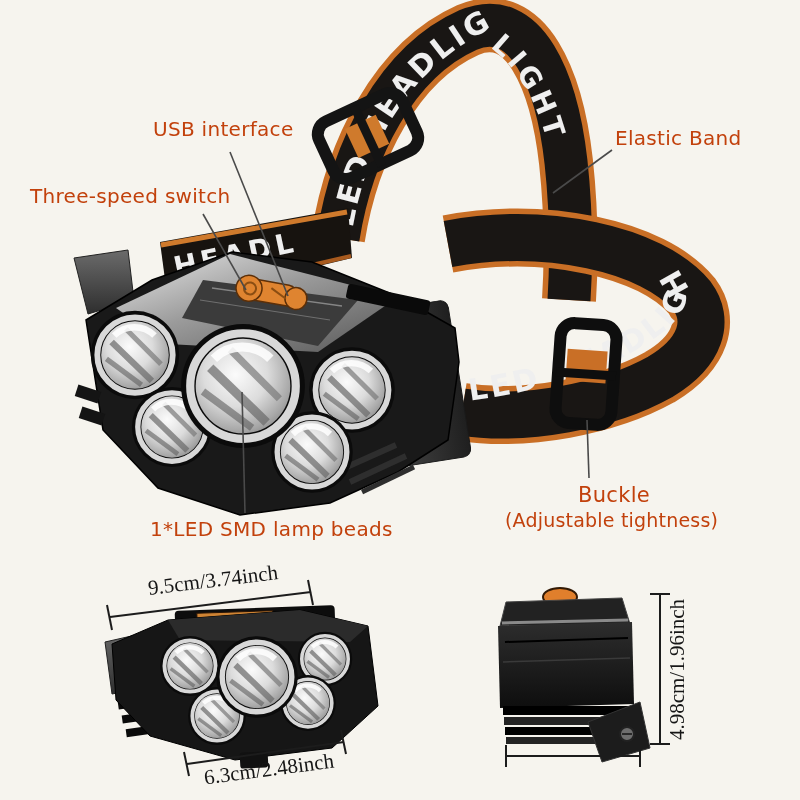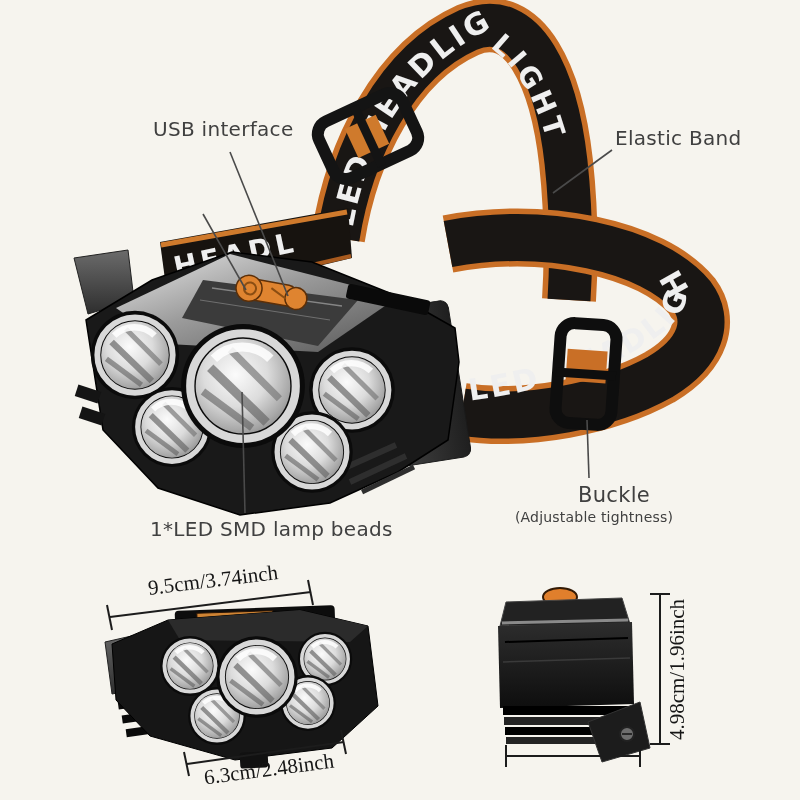"USB interface" .callout { color: #404040 -> #c2410c }
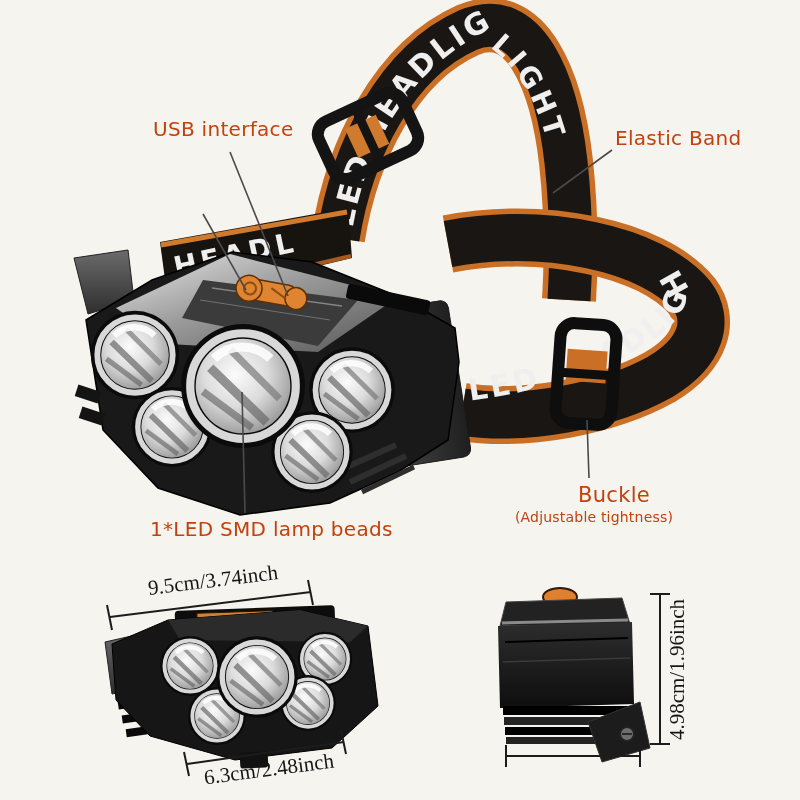"Three-speed switch" div.callout { html: none -> <div>Three-speed switch</div> }
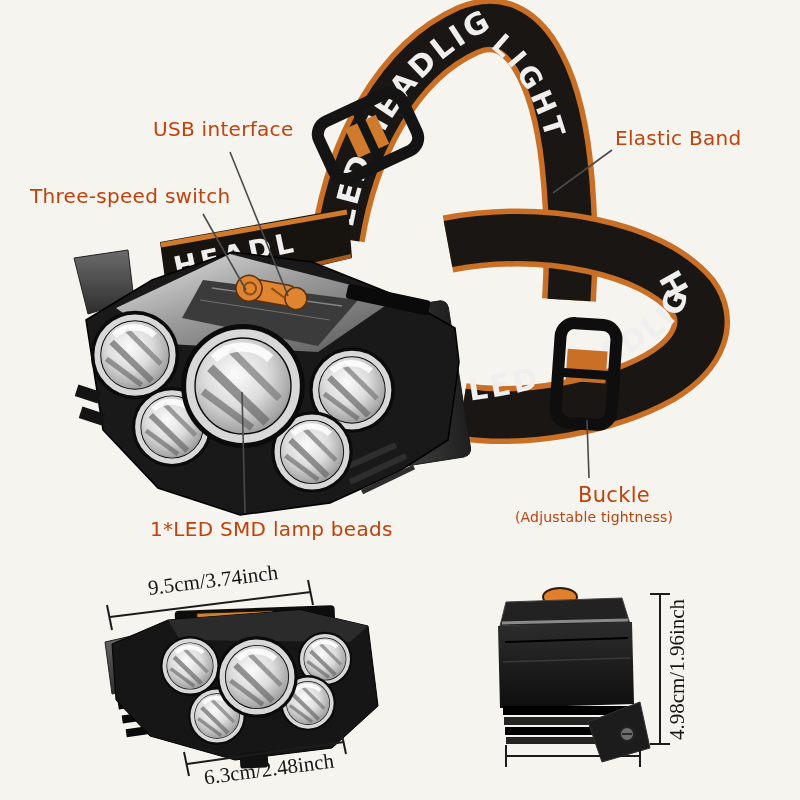"(Adjustable tightness)" .callout.small { font-size: 14px -> 19px }
